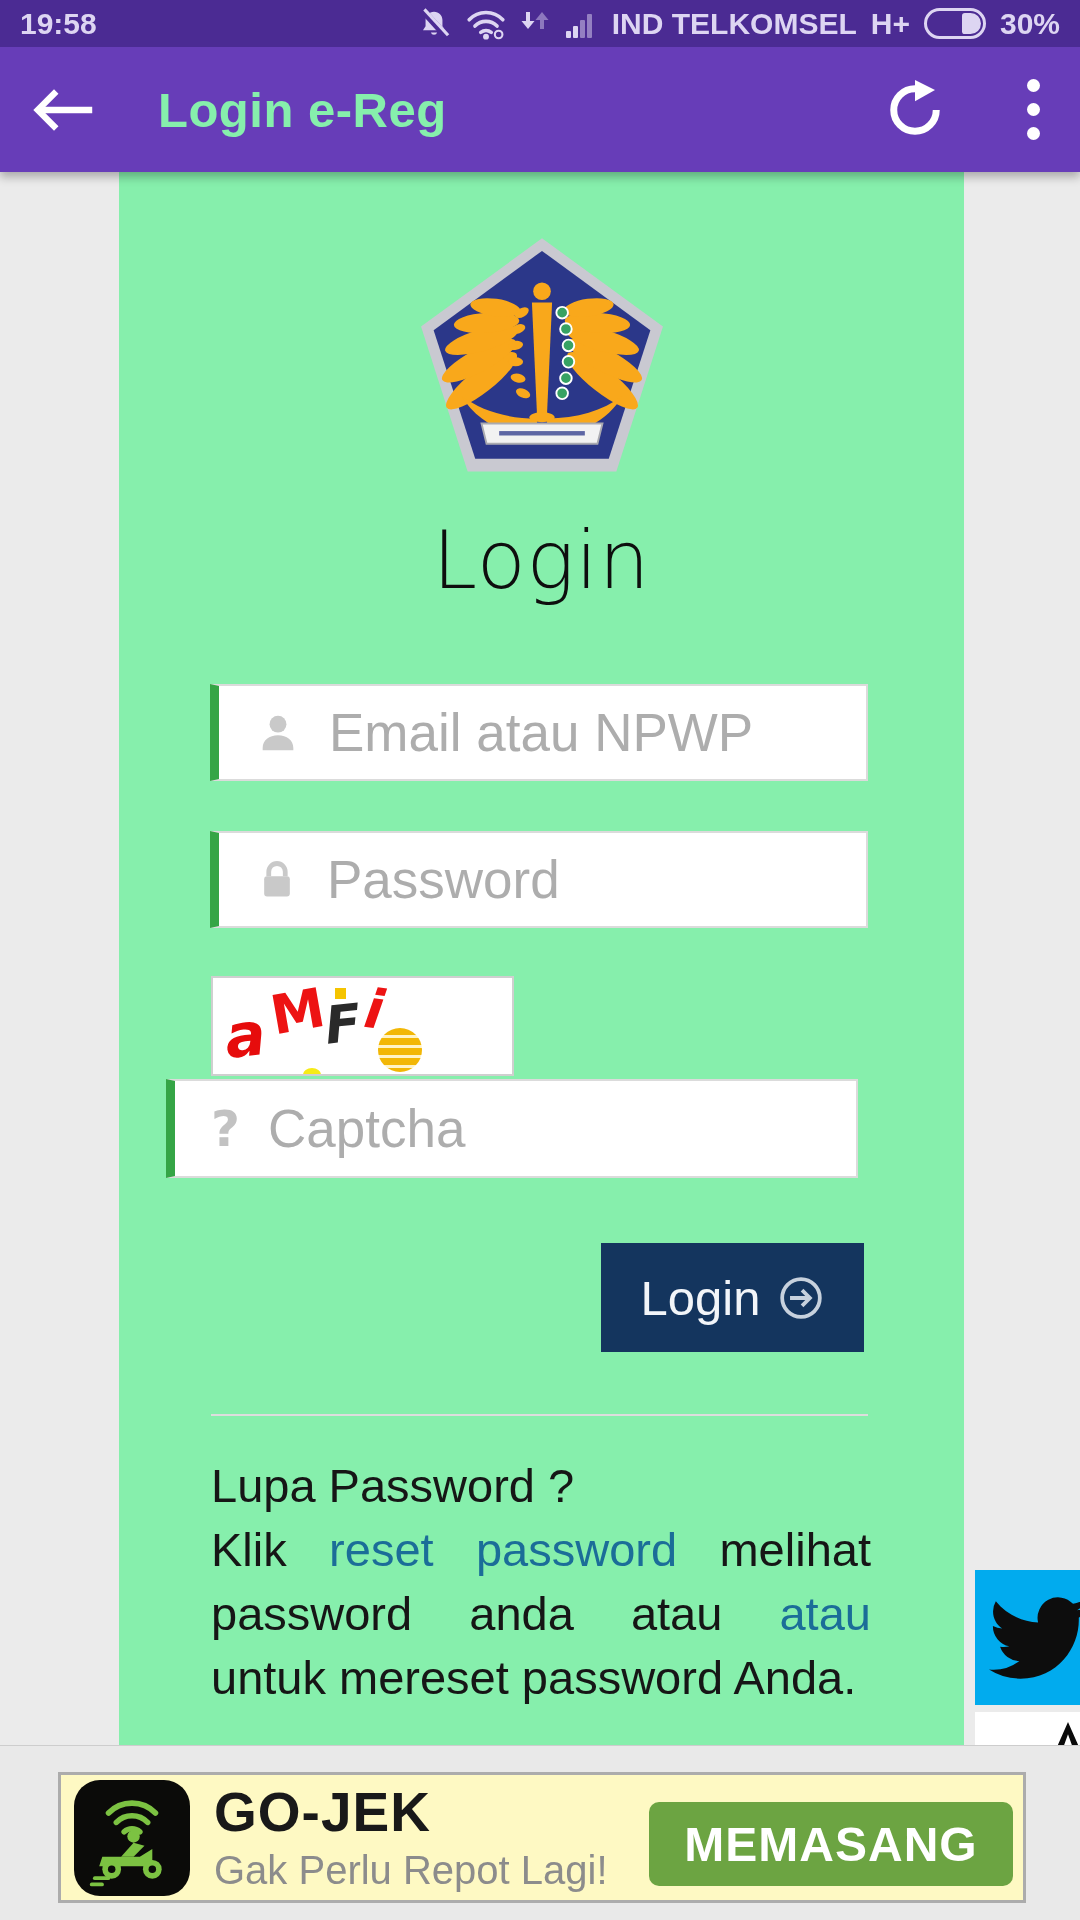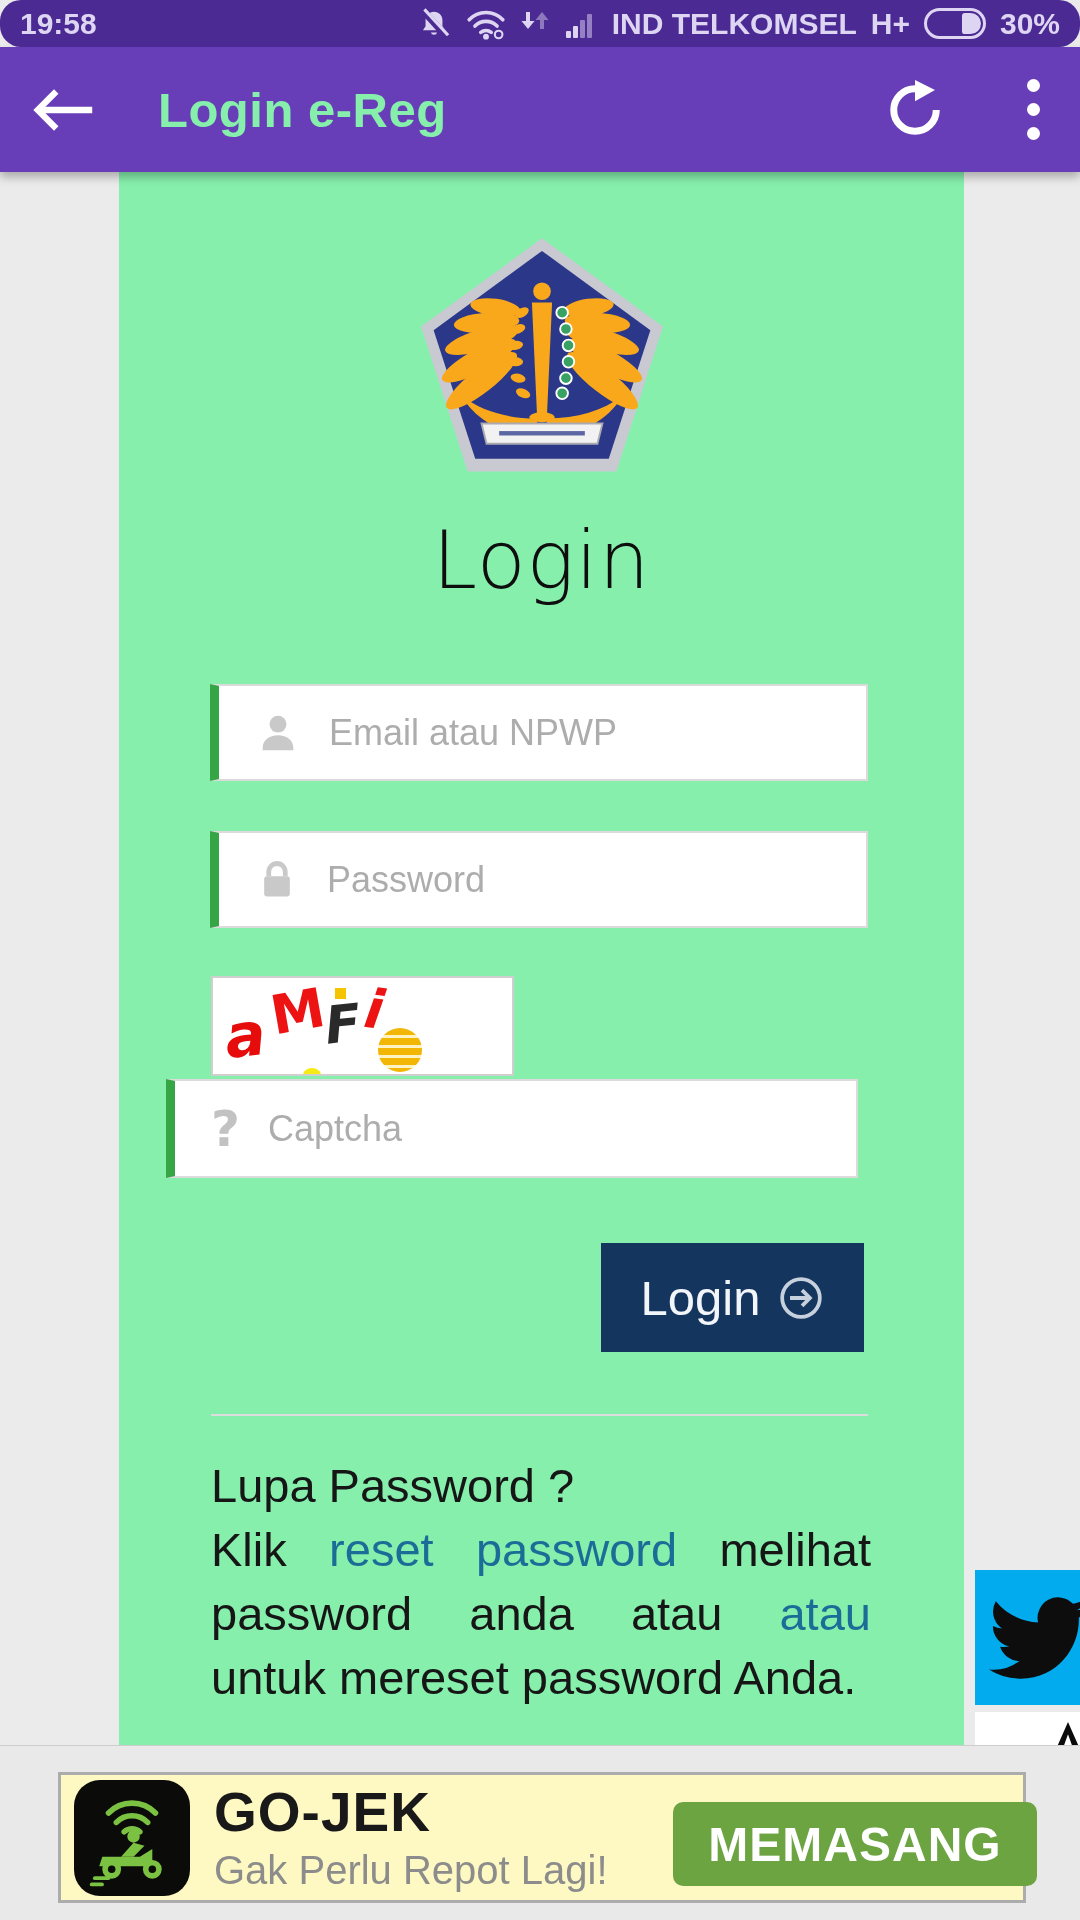"19:58" .status-bar { border-radius: 21px -> none }
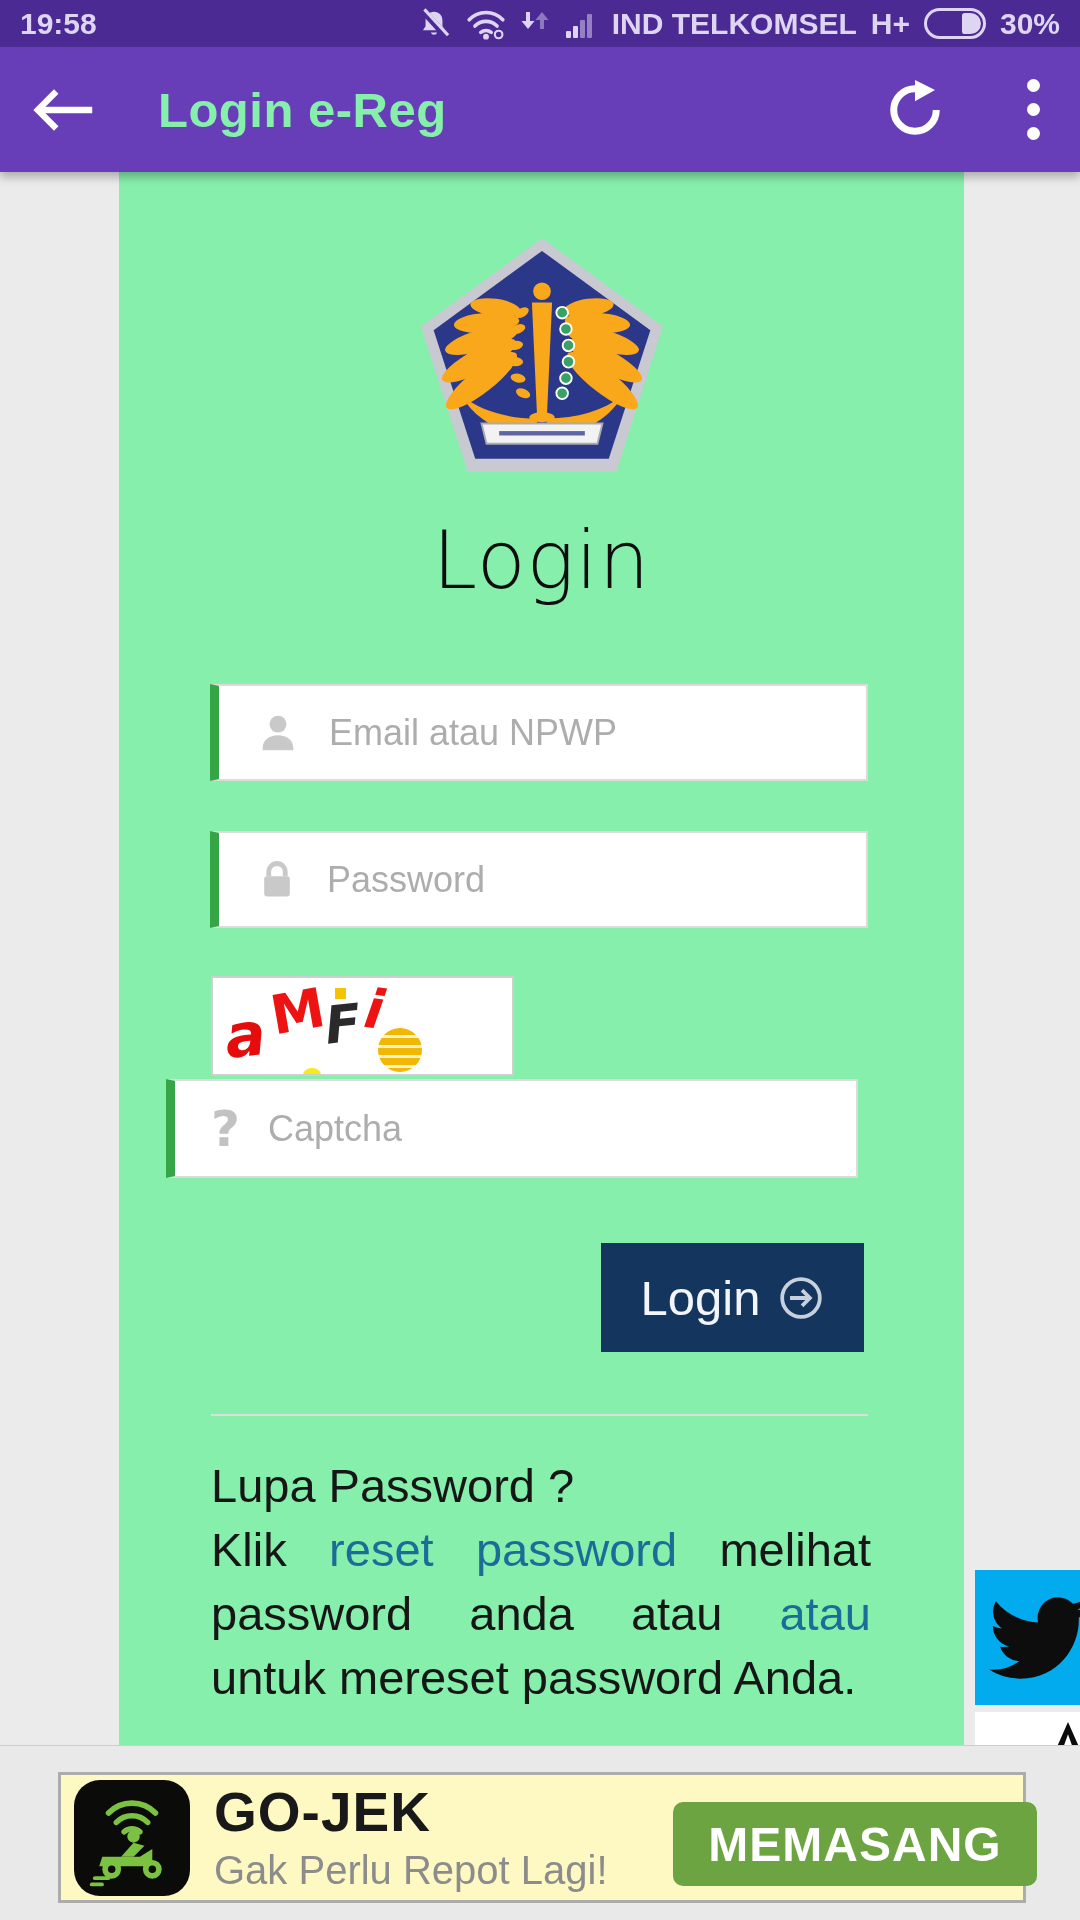"Email atau NPWP" .field input { font-size: 36px -> 53px }
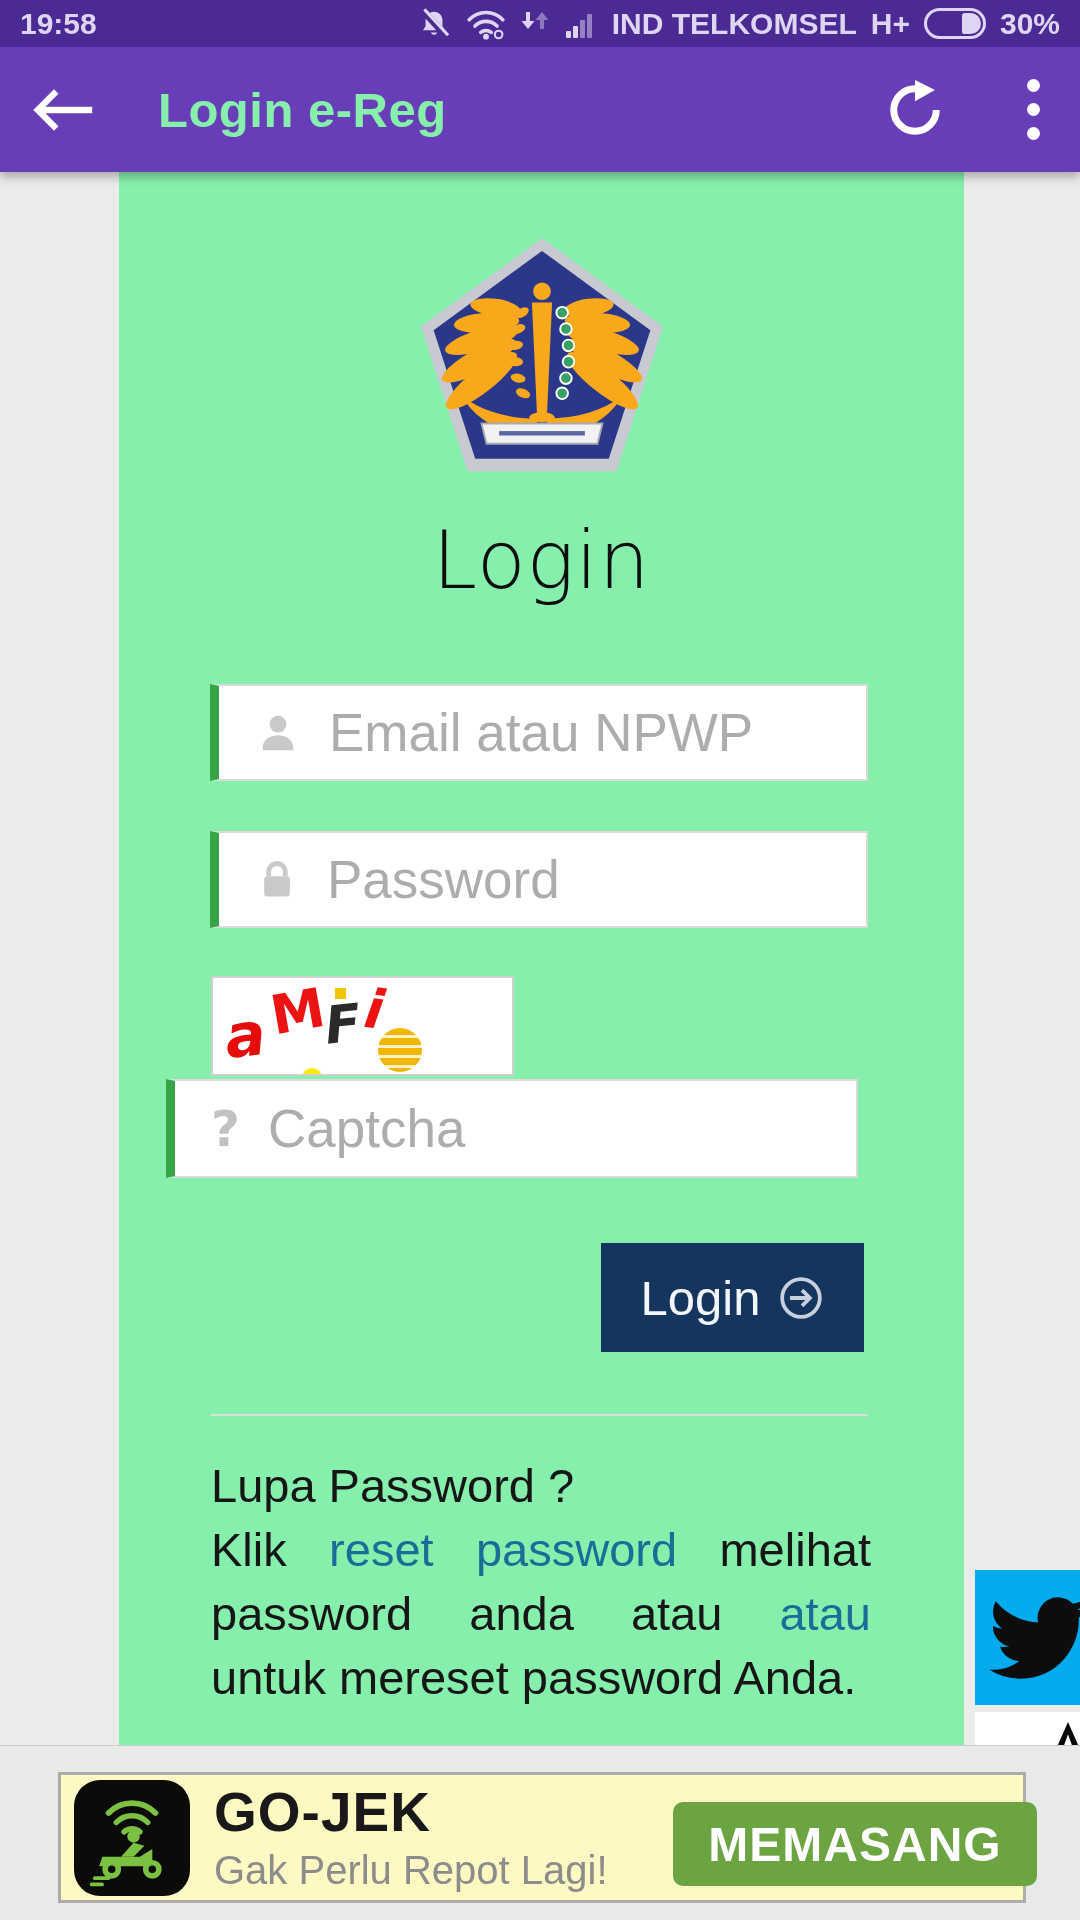"MEMASANG" .ad-cta { left: 612px -> 588px }
